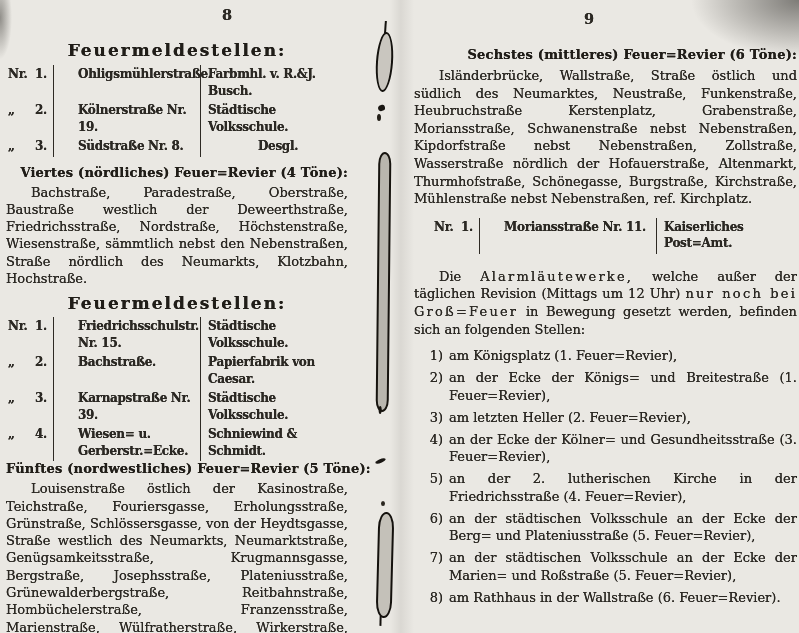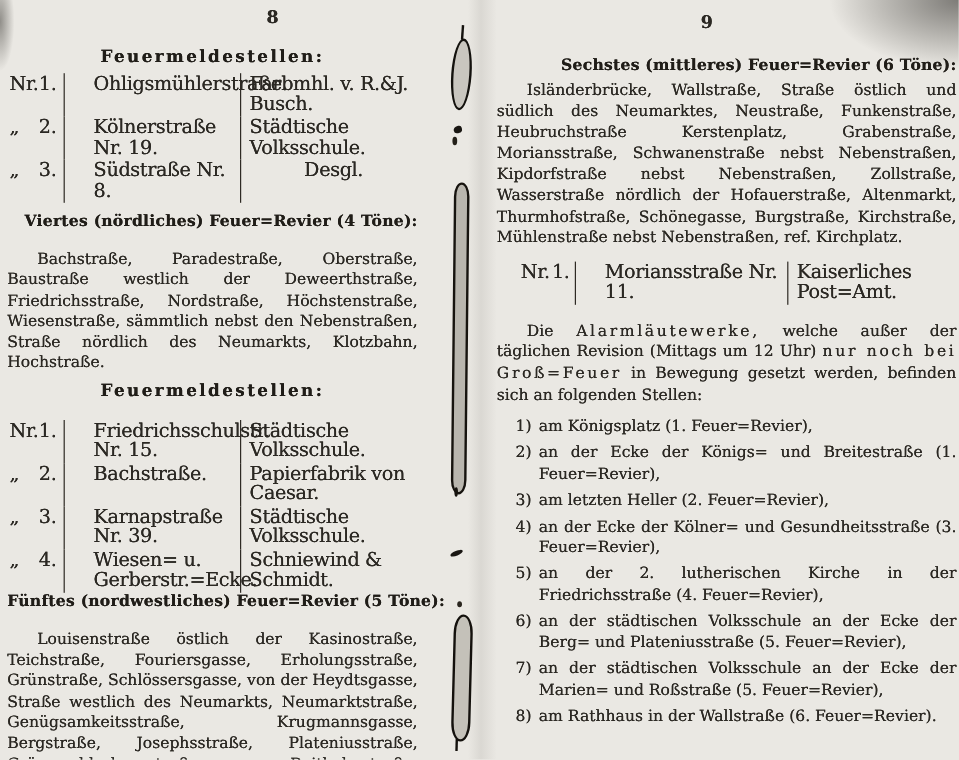"Feuermeldestellen:" .h-melde { font-size: 14px -> 17px }
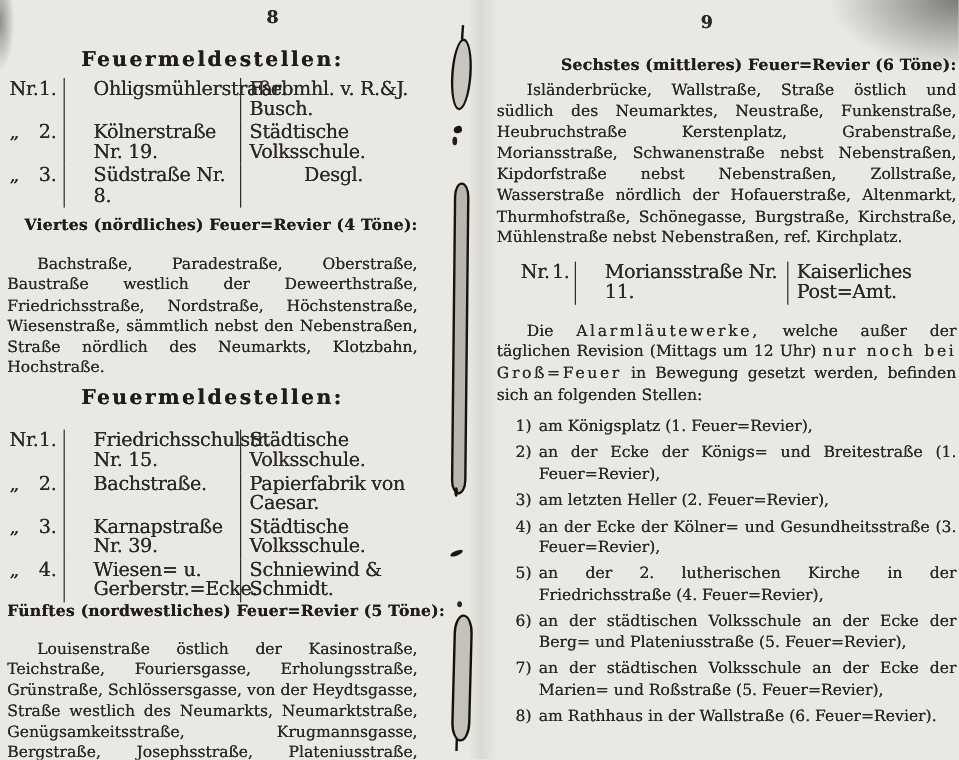"Nr." .fm-table { font-size: 16px -> 12px; font-weight: none -> bold }
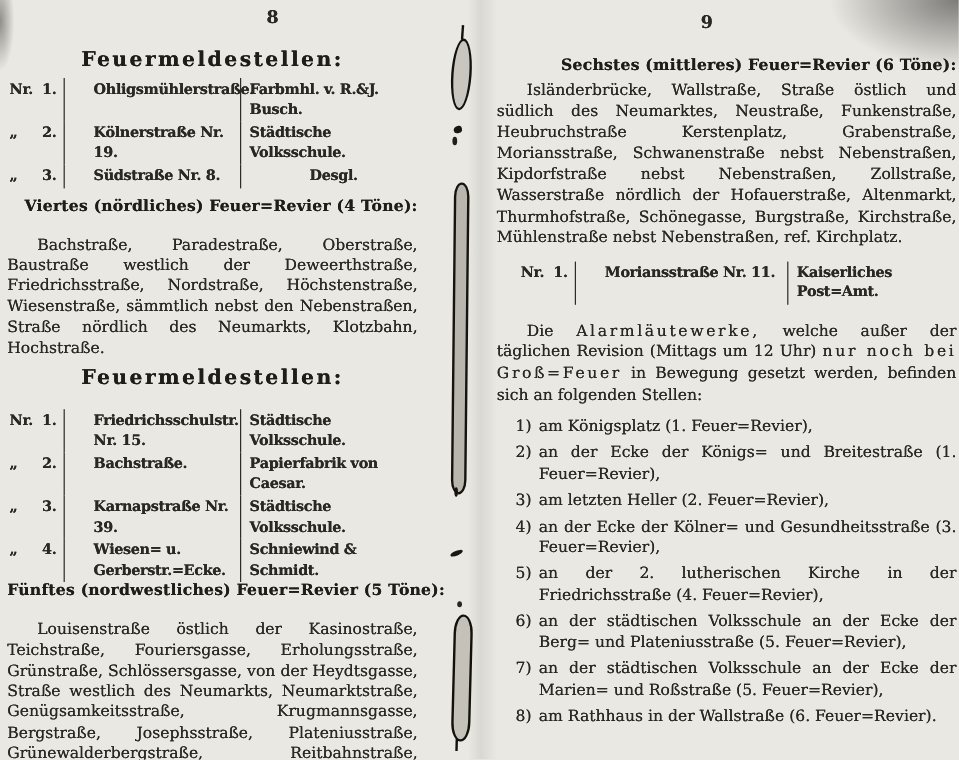"Bachstraße, Paradestraße, Oberstraße," .mt4 { margin-top: 16px -> 4px }
